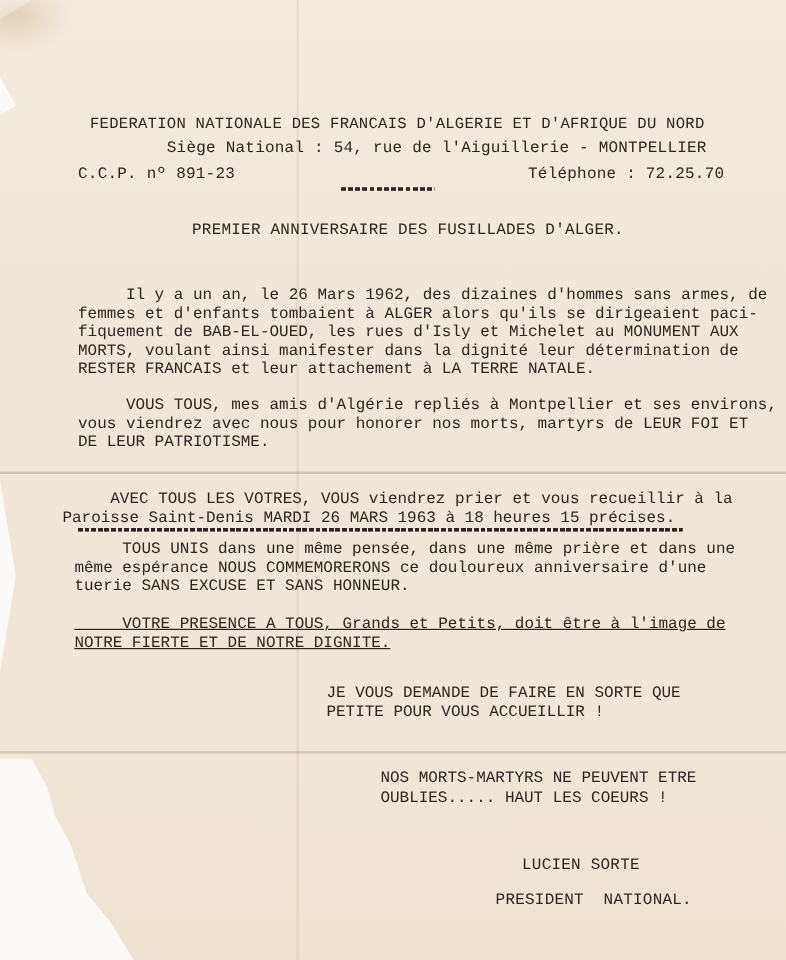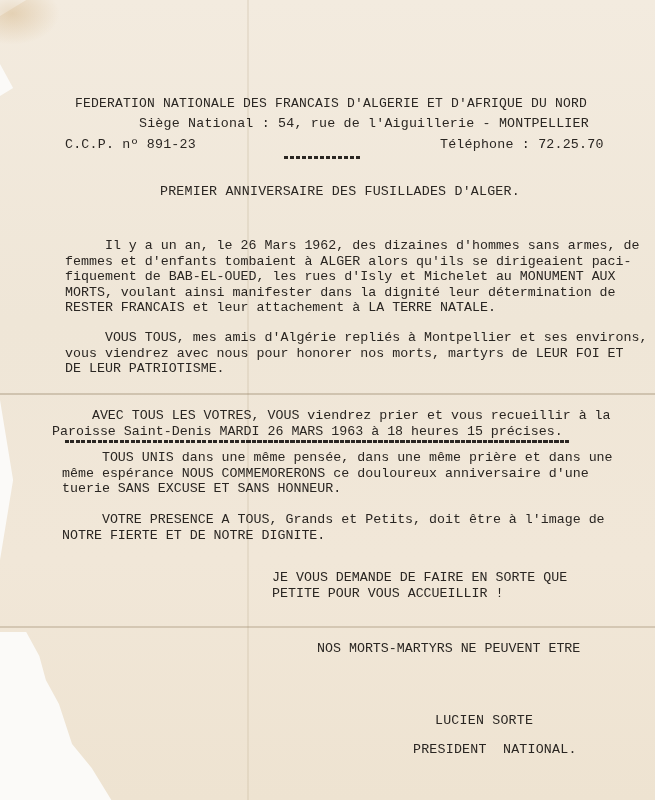"VOTRE PRESENCE A TOUS, Grands" .p5 { text-decoration: none -> underline }
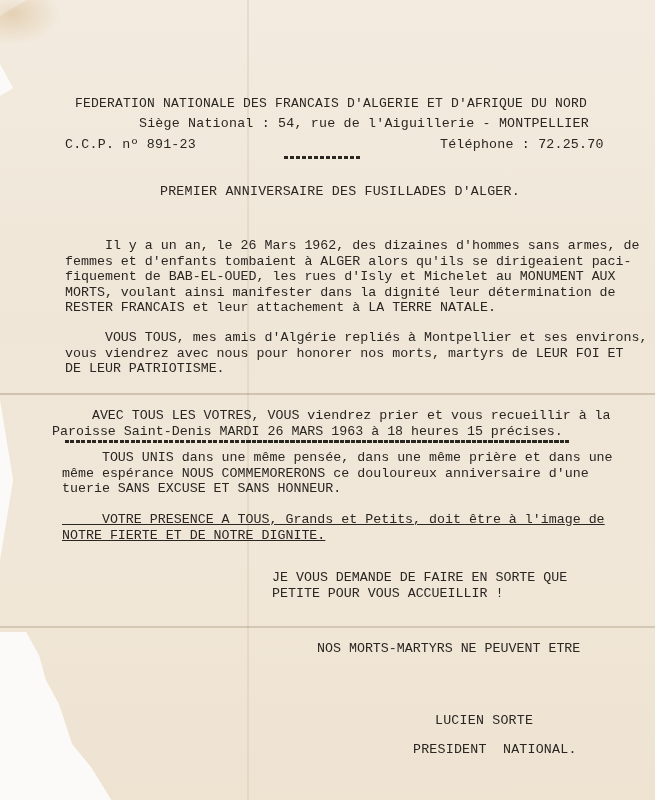"OUBLIES..... HAUT LES COEURS !" div { html: none -> <div>OUBLIES..... HAUT LES COEURS !</div> }
